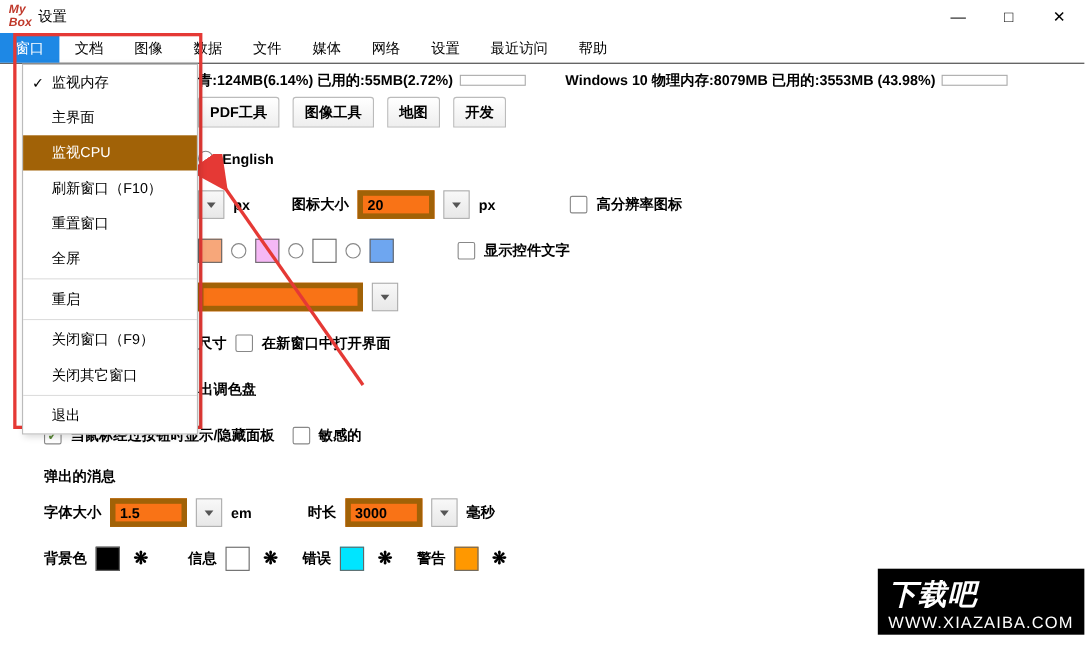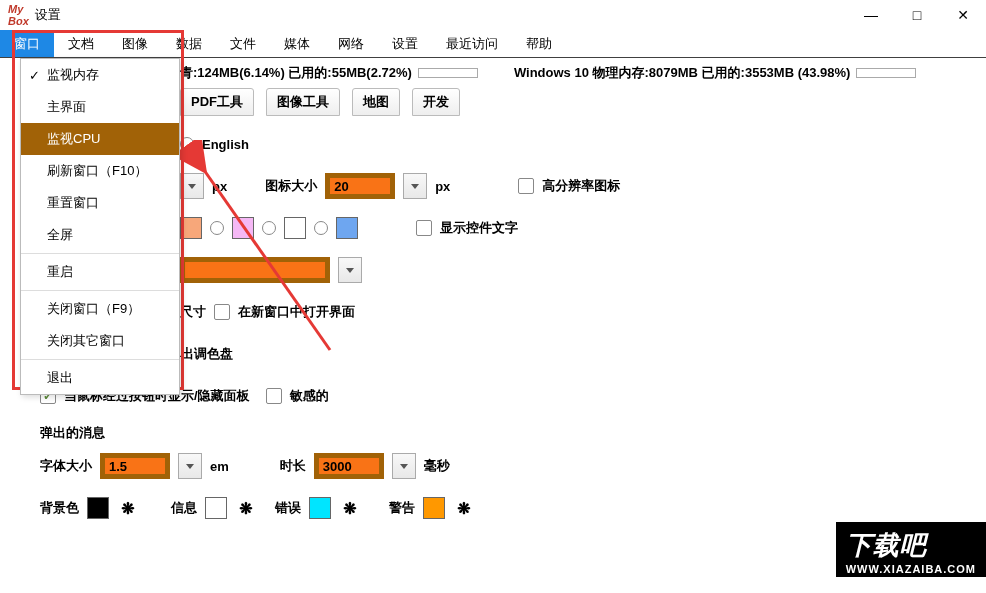"警告" span { margin-left: 20px -> 10px }
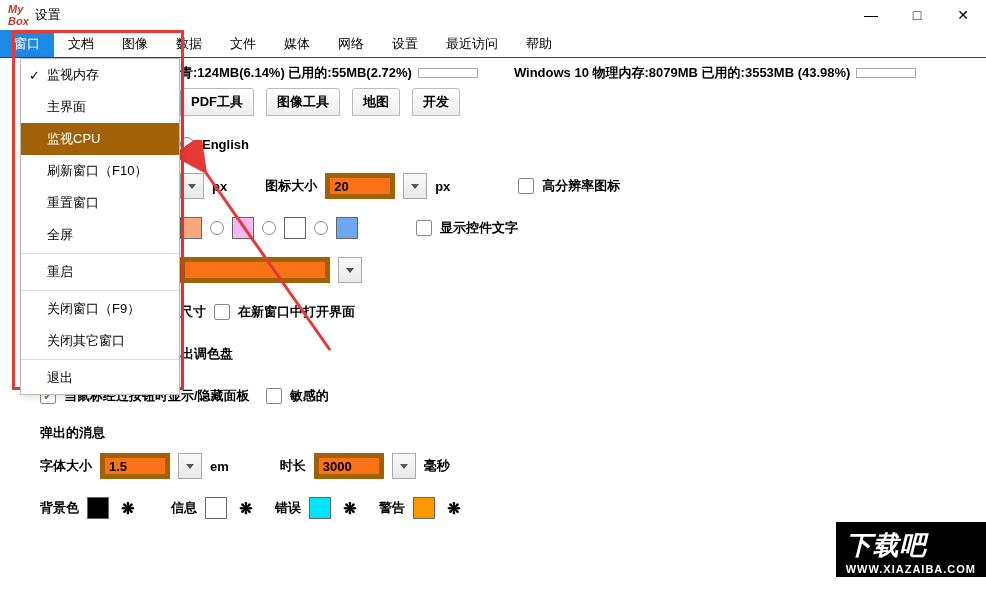"WWW.XIAZAIBA.COM" .wm-small { font-size: 11px -> 15px; font-weight: bold -> none }
